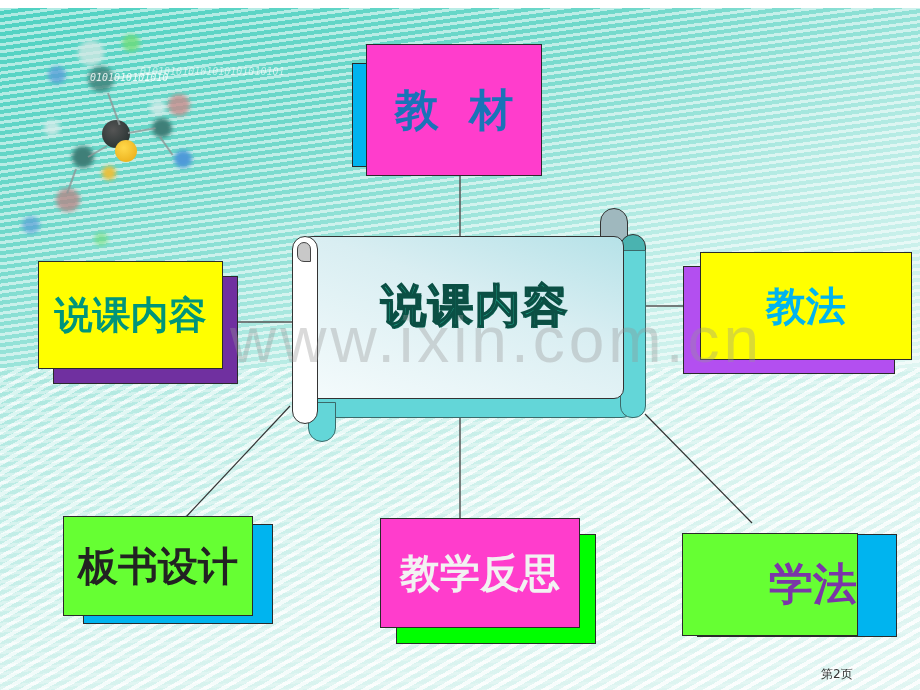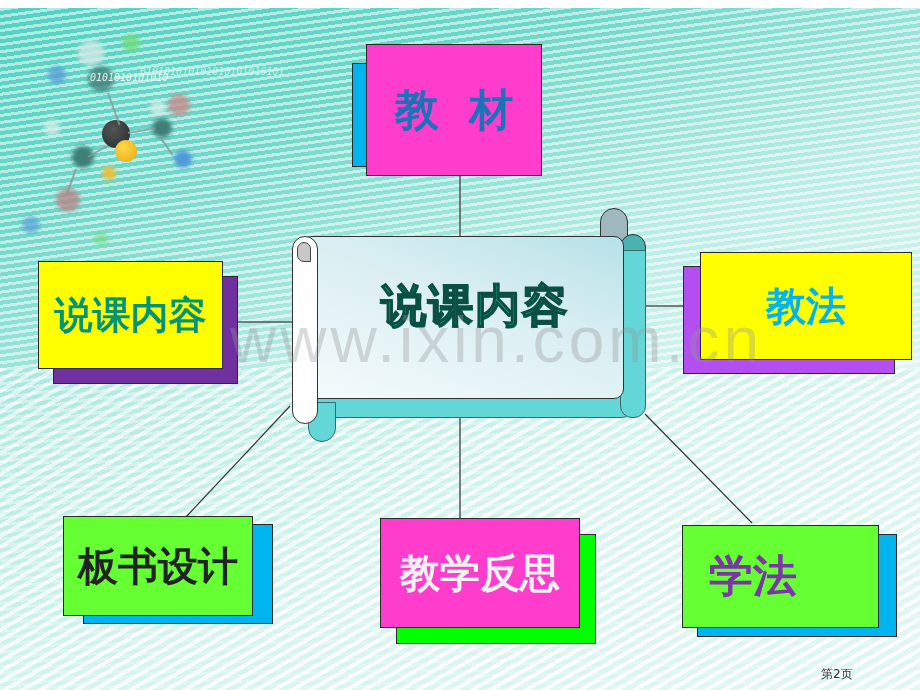"学法" div.face { justify-content: flex-start -> flex-end; top: 4px -> 12px; width: 197px -> 176px }
